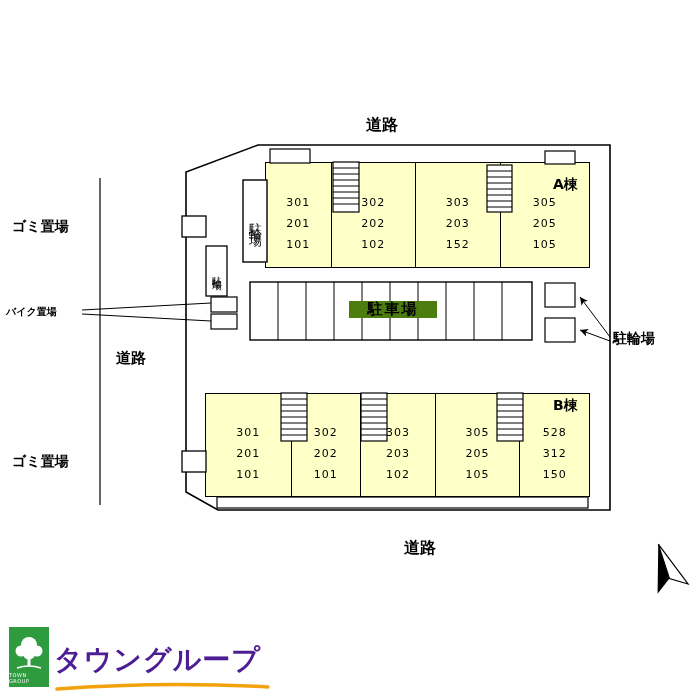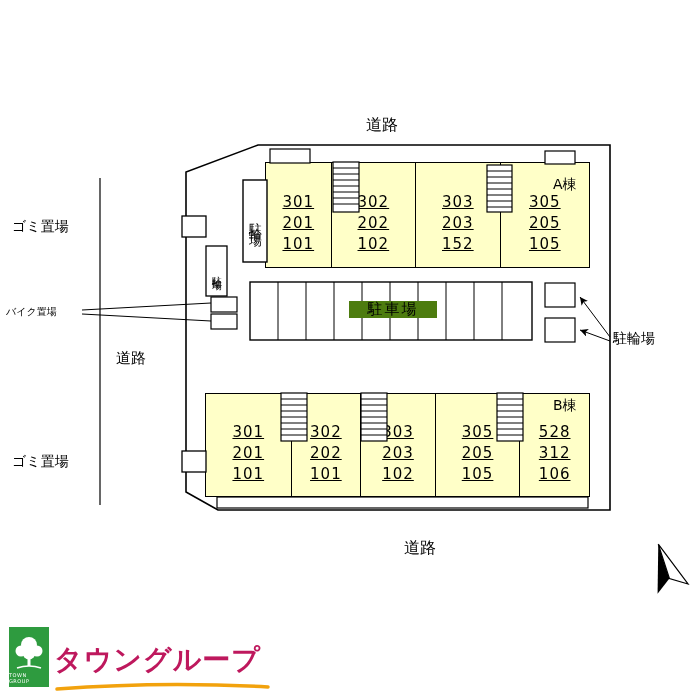"道路" .lbl { font-weight: none -> bold }
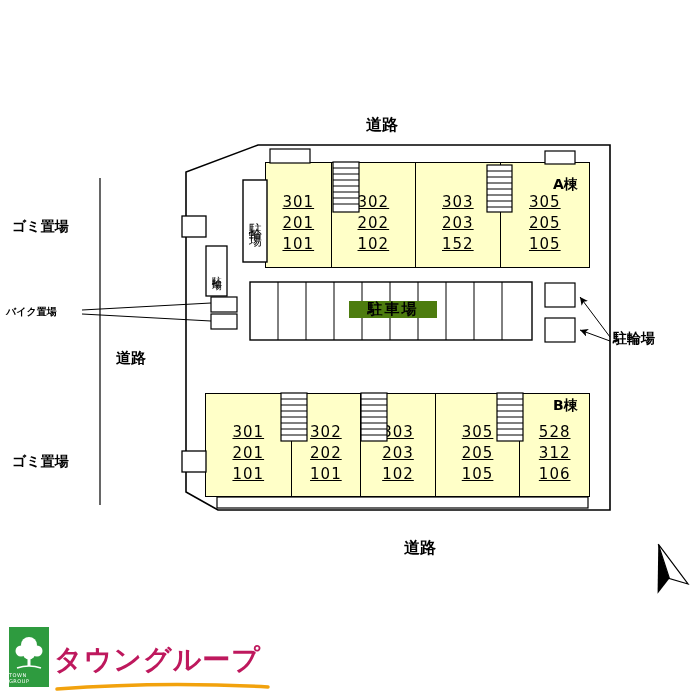"301" .rm { font-size: 15px -> 11px; text-decoration: underline -> none }
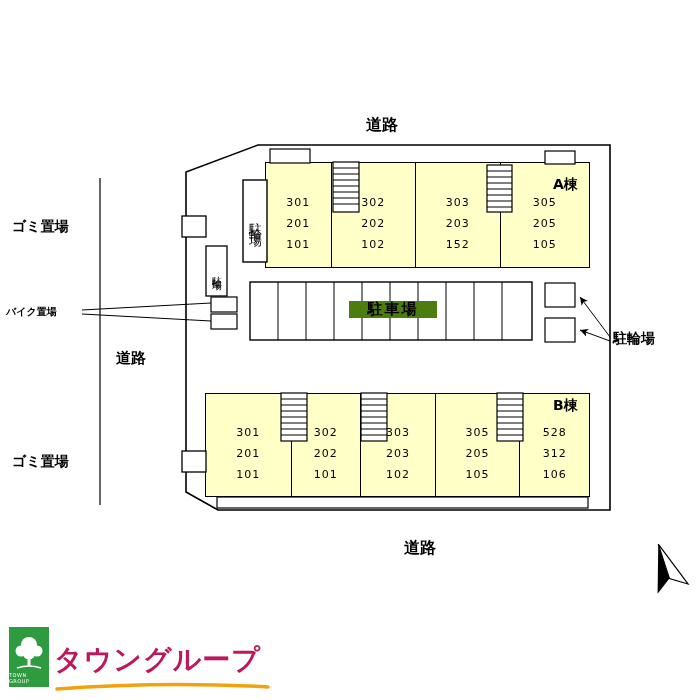"106" div.rm { text: 106 -> 150 }
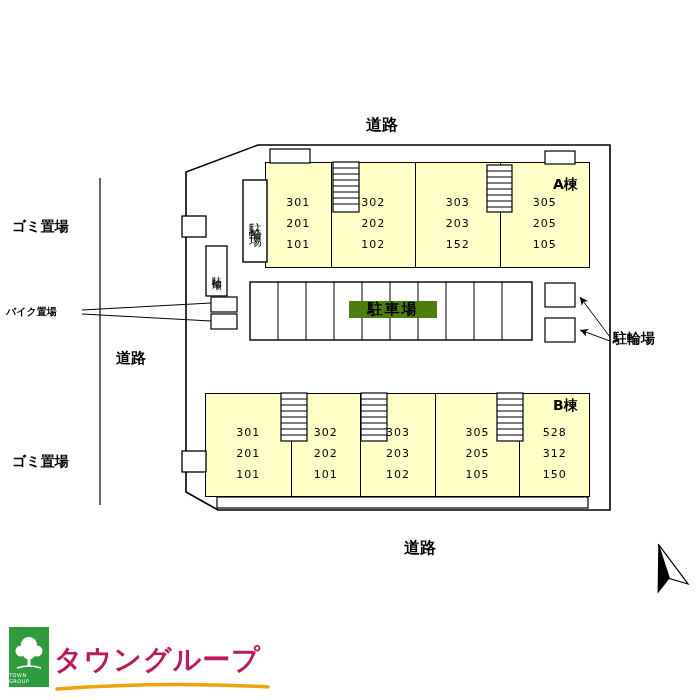"タウングループ" #brand { color: #be185d -> #4c1d95 }
